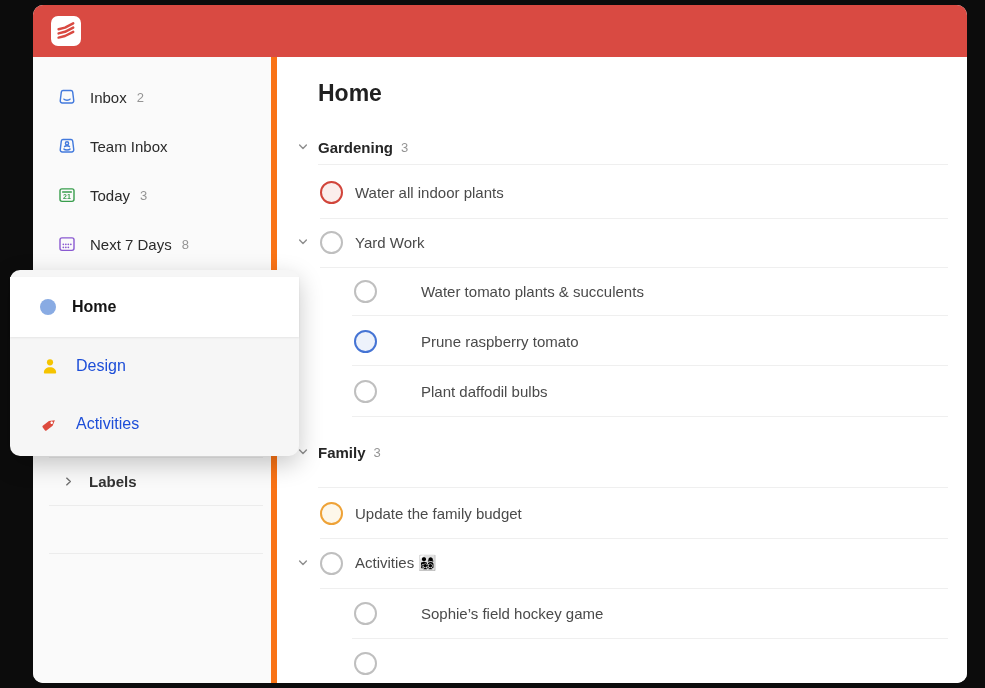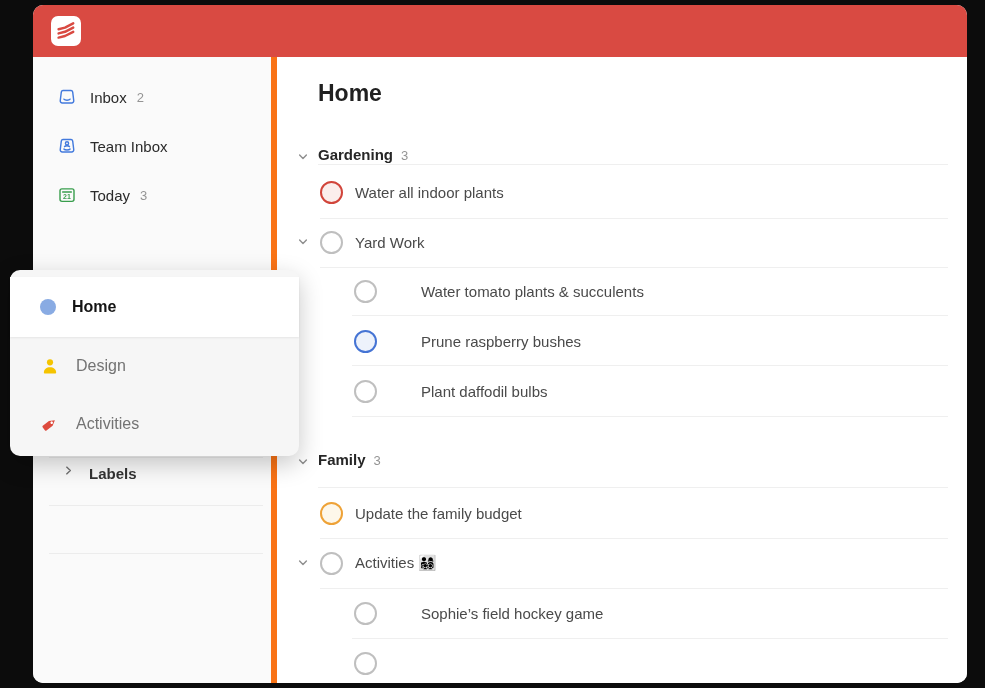"Gardening" .sec-header { align-items: flex-end -> center }
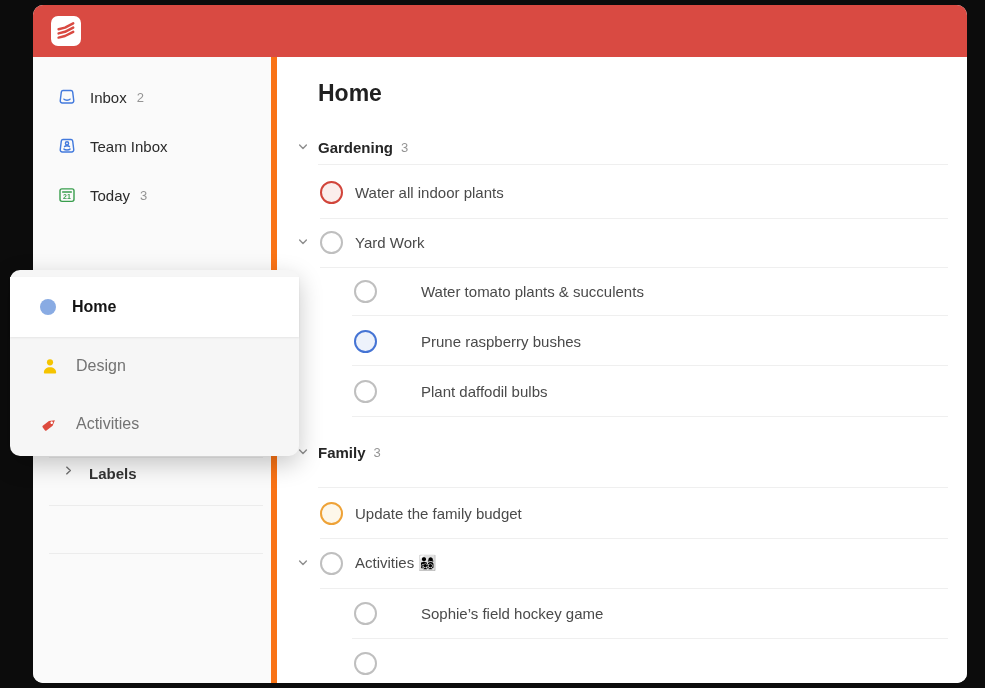"Next 7 Days" div.sb-item { html: none -> <div> <svg> <rect></rect> <g> <circle></circle> <circle></circle> <circle></circle> <circle></circle> <circle></circle> <circle></circle> <circle></circle> </g> </svg> <span>Next 7 Days</span> <span>8</span> </div> }
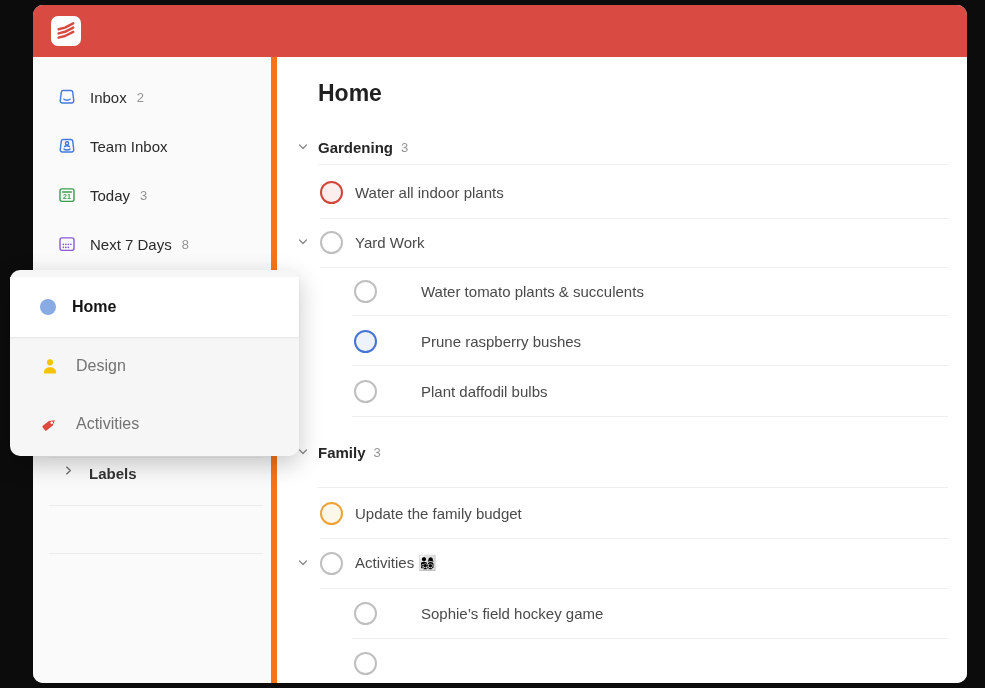"Prune raspberry bushes" span.task-text { text: bushes -> tomato }
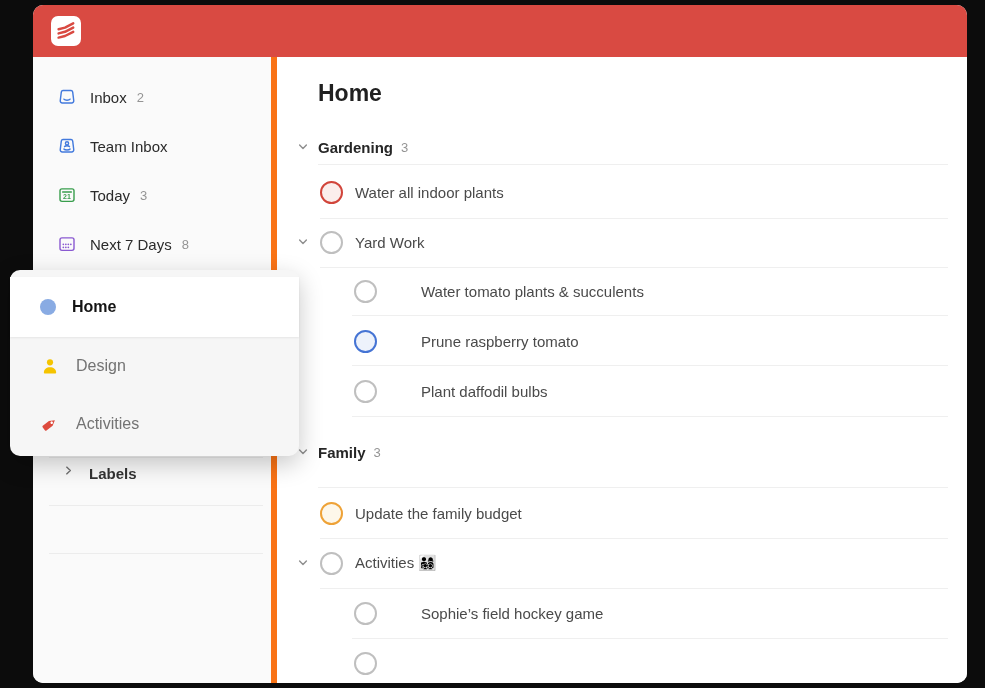"Design" .pop-label { color: #737373 -> #1d4ed8 }
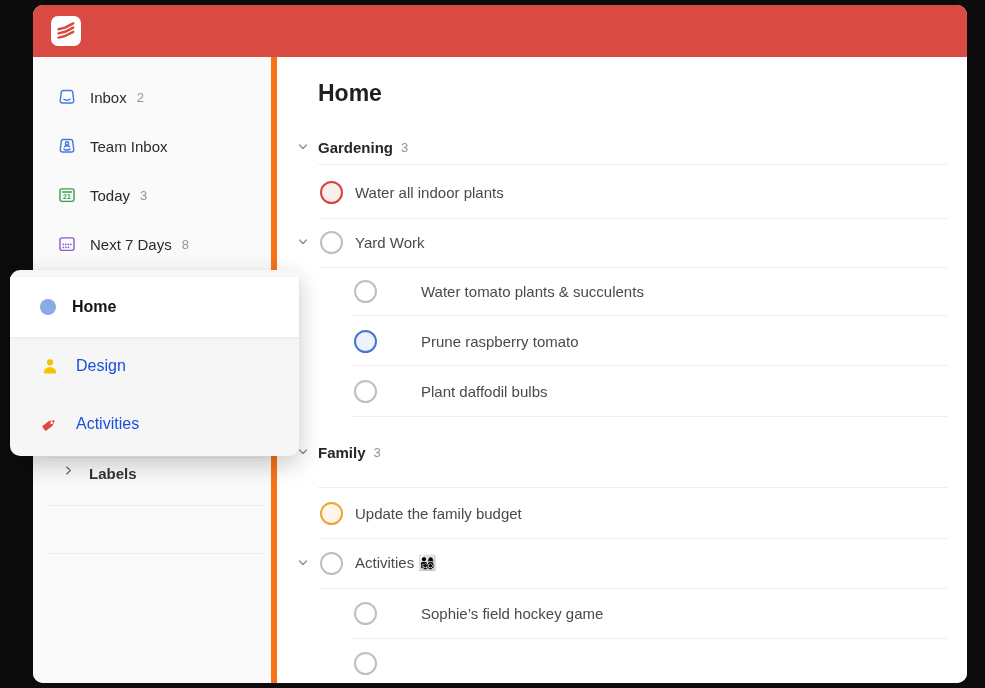"Labels" .sb-group { align-items: flex-start -> center }
